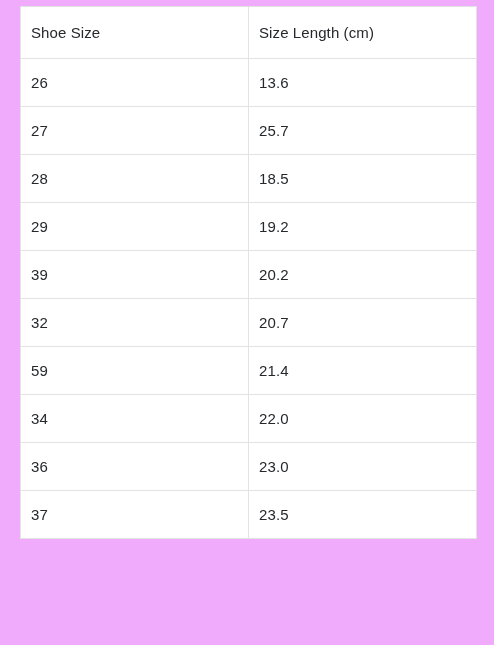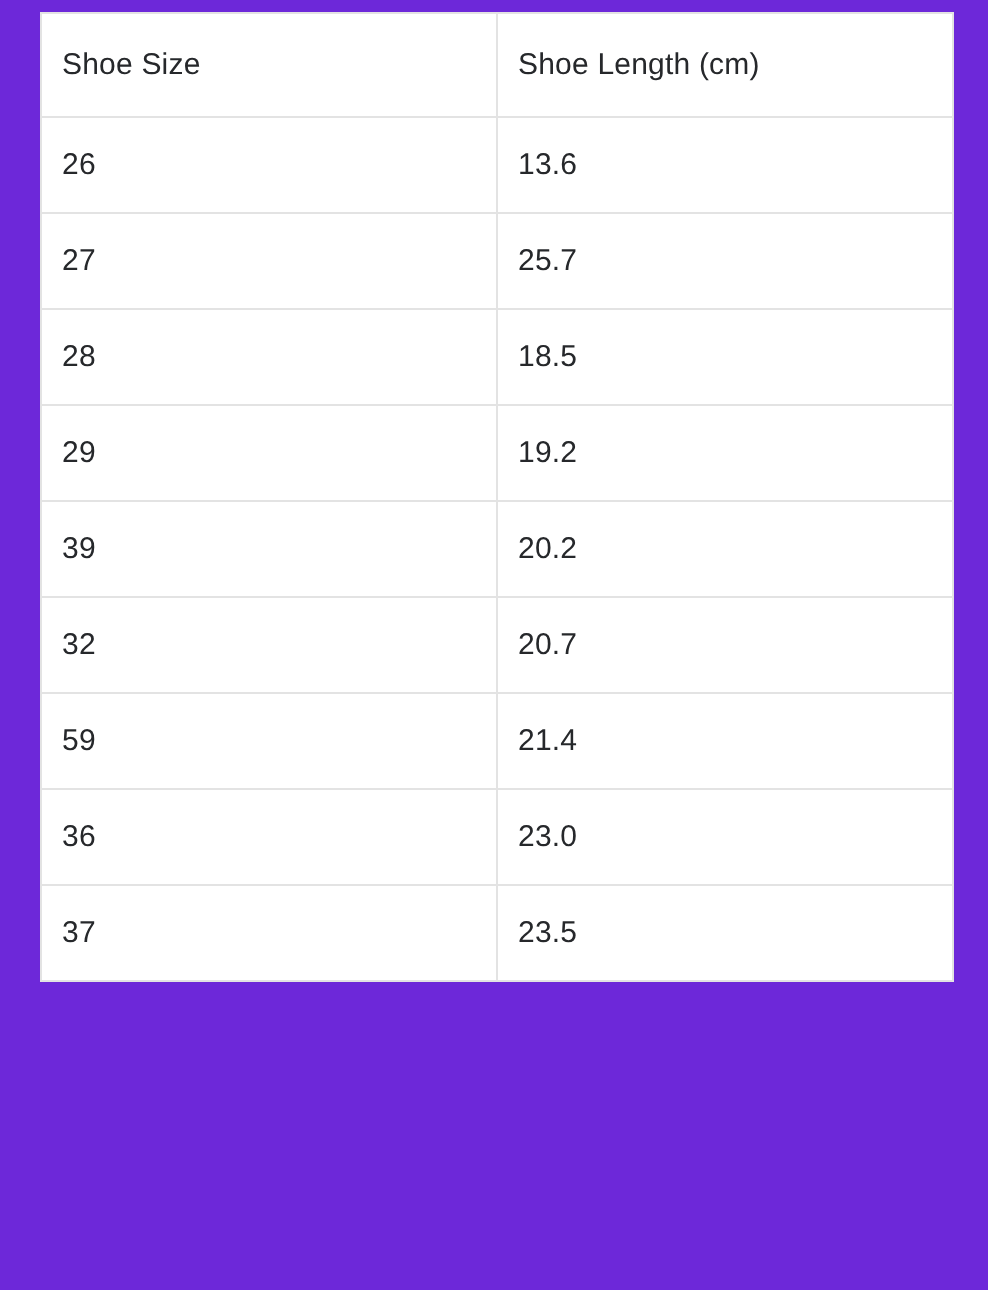"Shoe Size" .page { background: #6d28d9 -> #f0abfc }
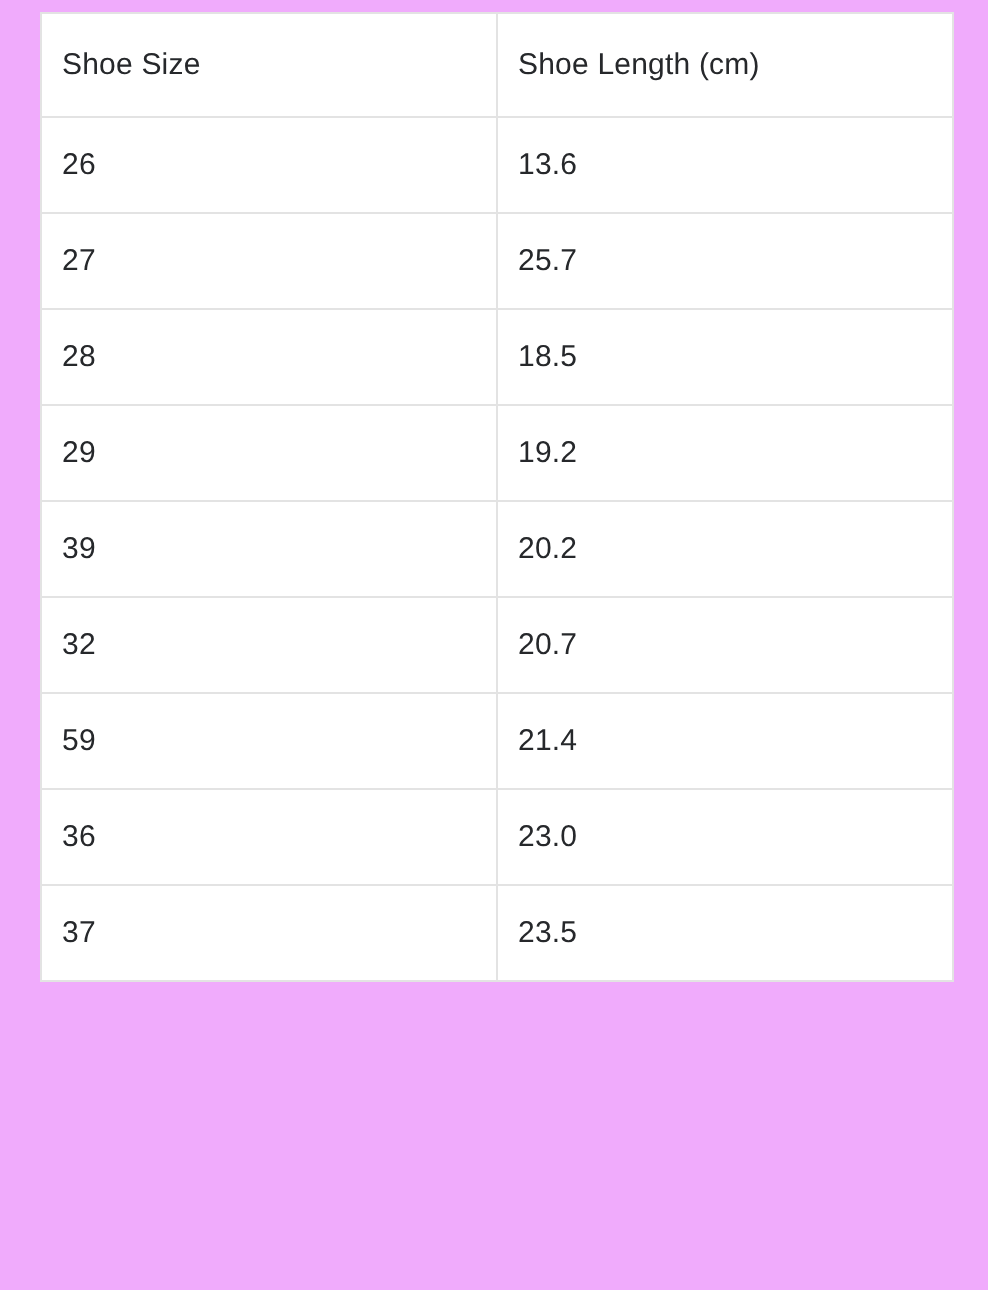"Shoe Length (cm)" th { text: Shoe -> Size }
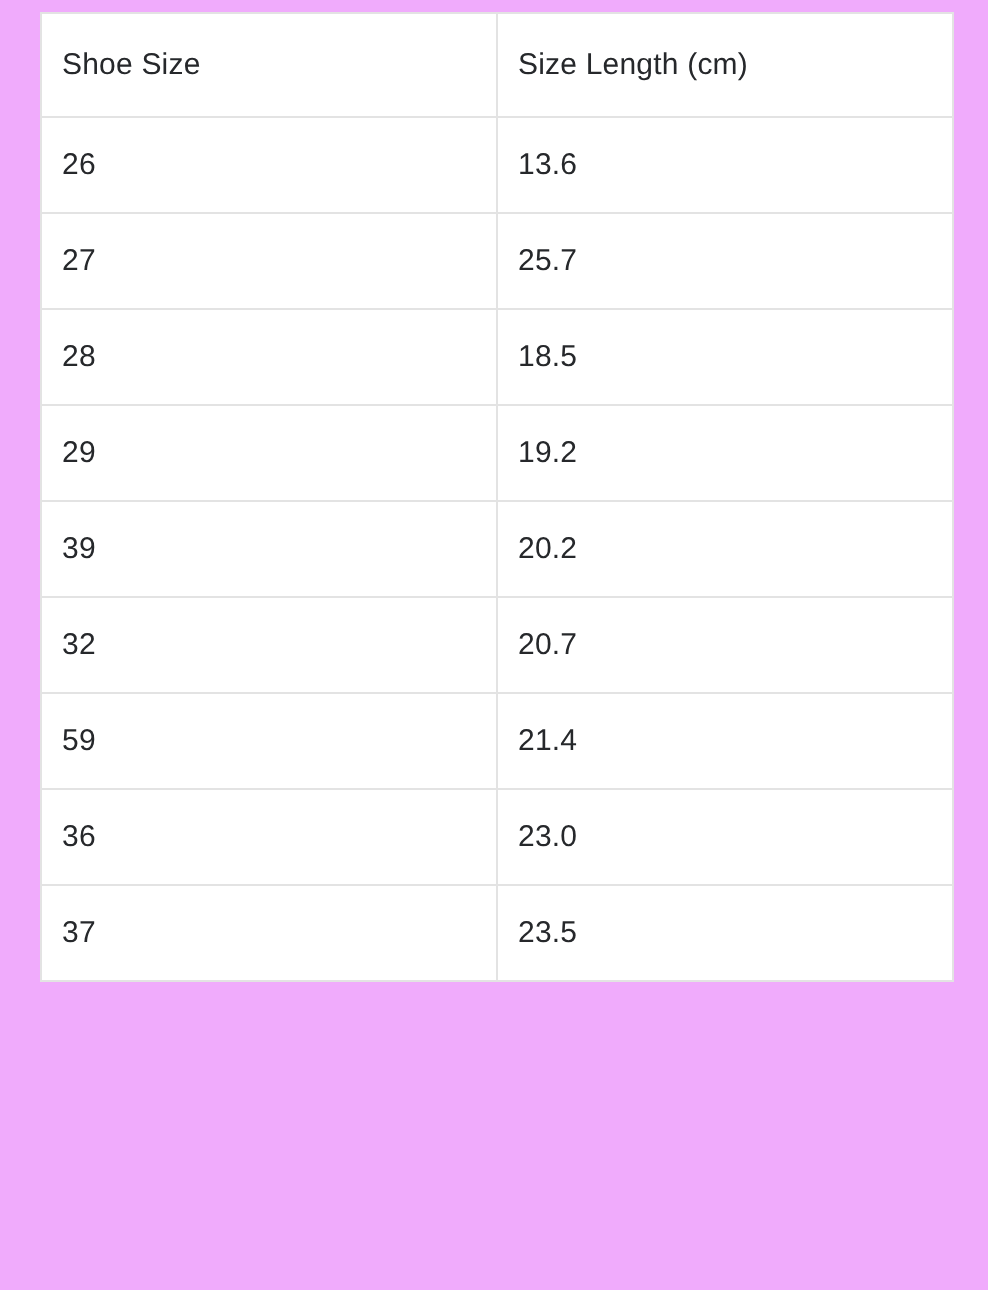"34" tr { html: none -> <tr> <td>34</td> <td>22.0</td> </tr> }
